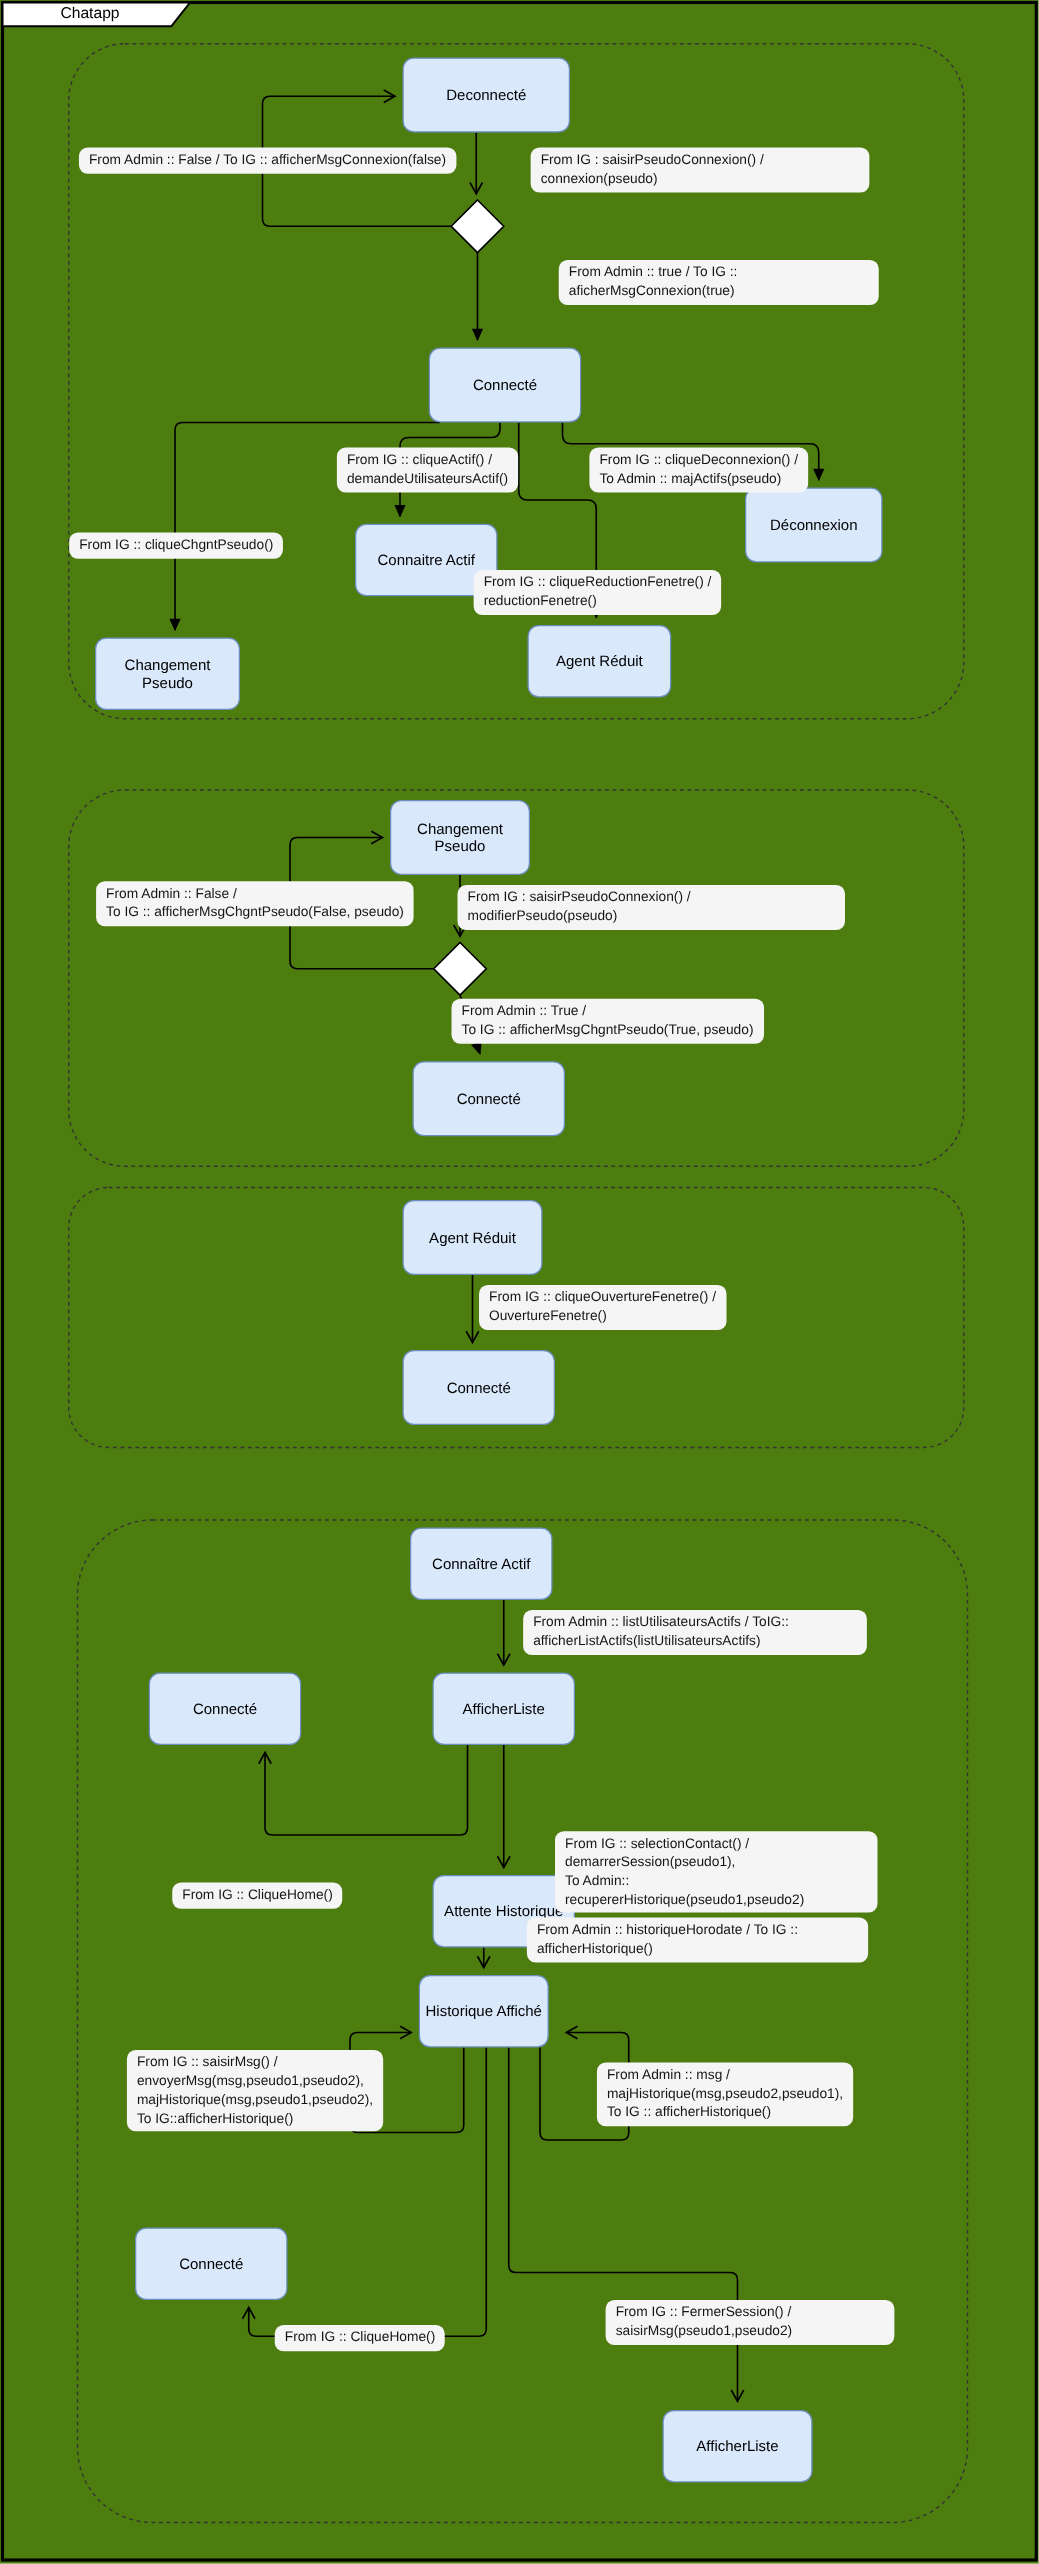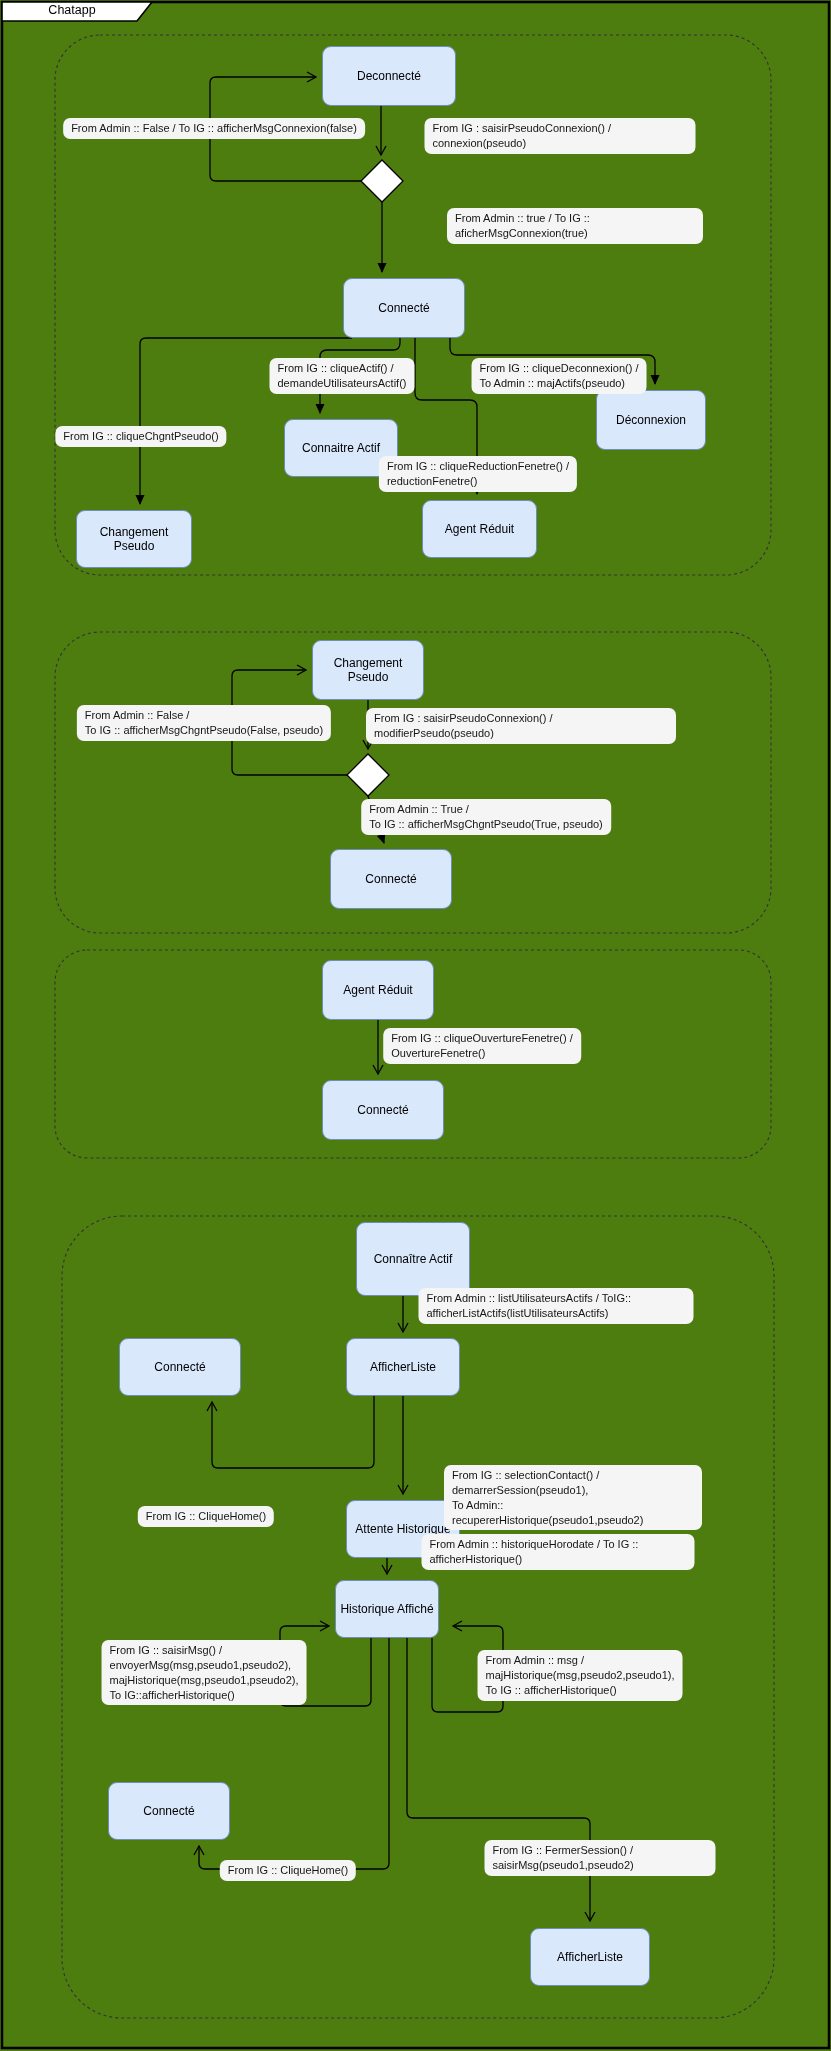"Connaître Actif" div.state { height: 74px -> 58px; left: 356px -> 328px }
